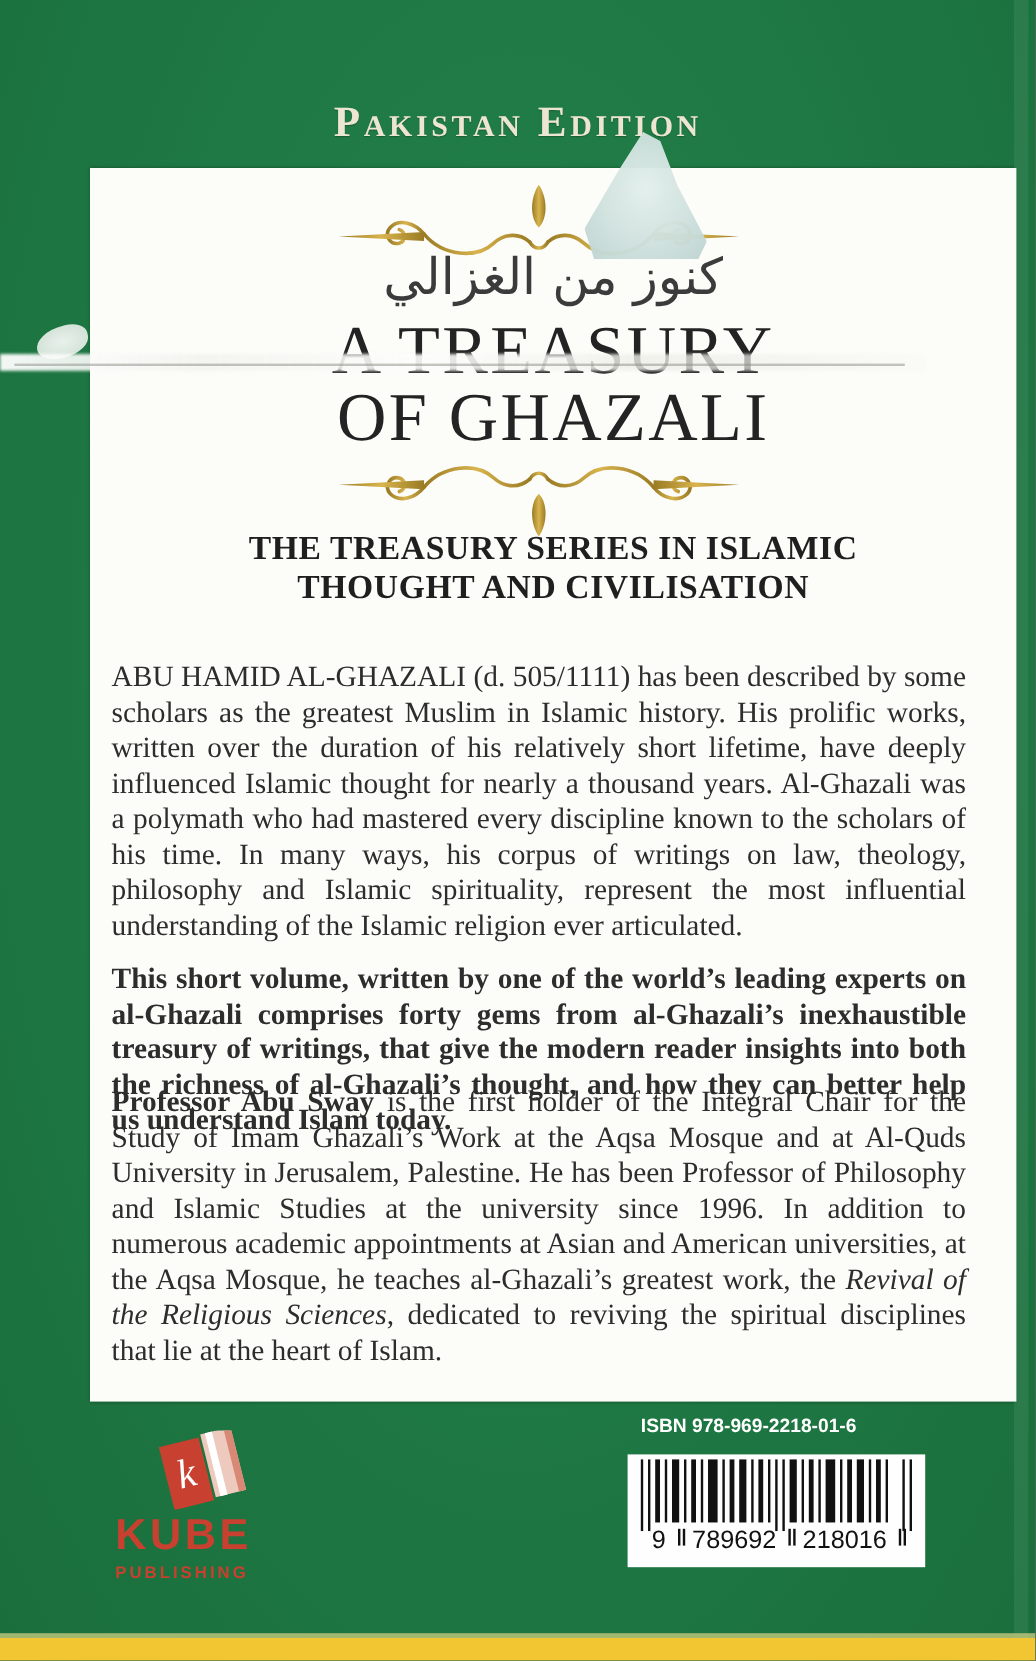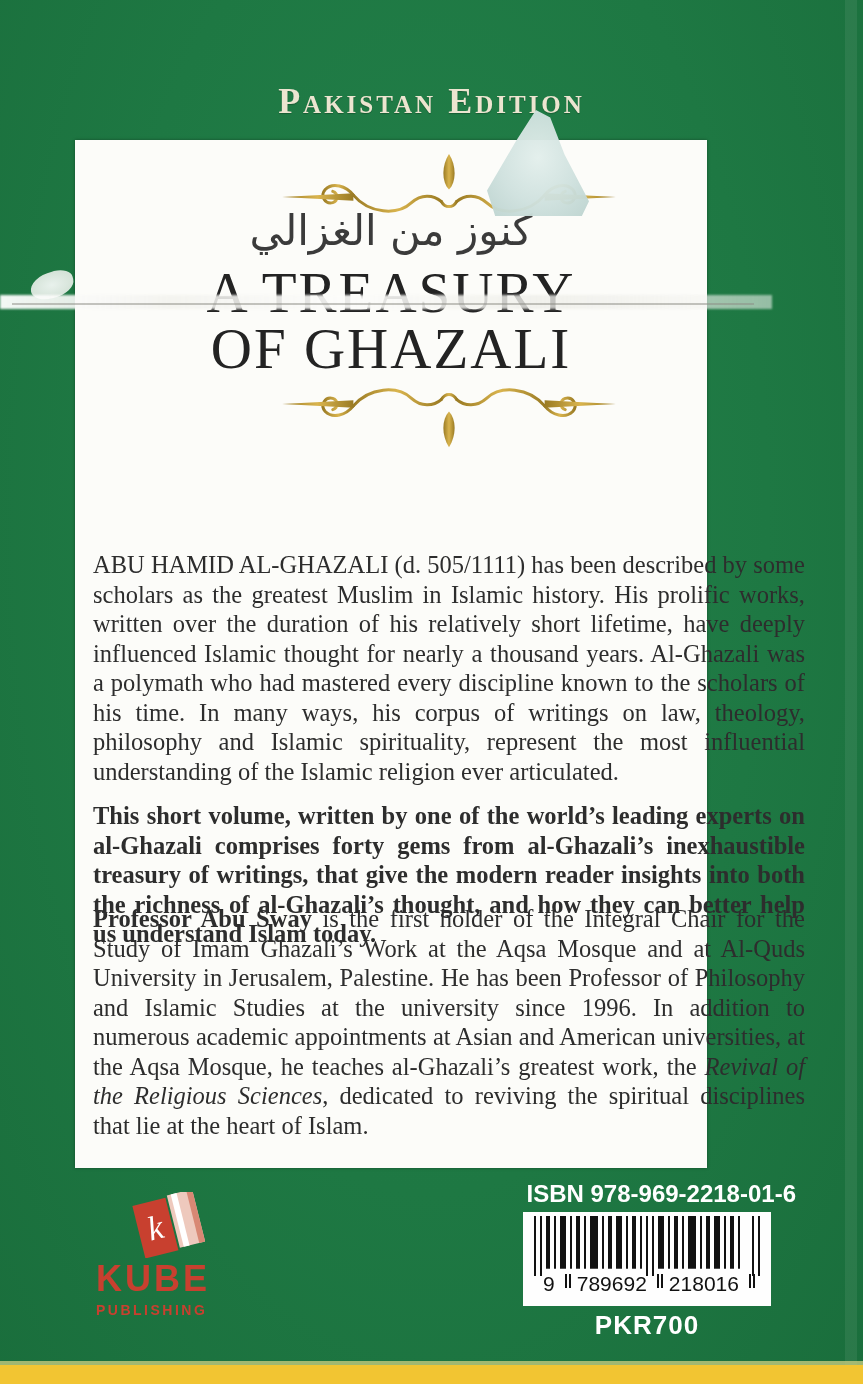"كنوز من الغزالي" .panel { width: 632px -> 772px }
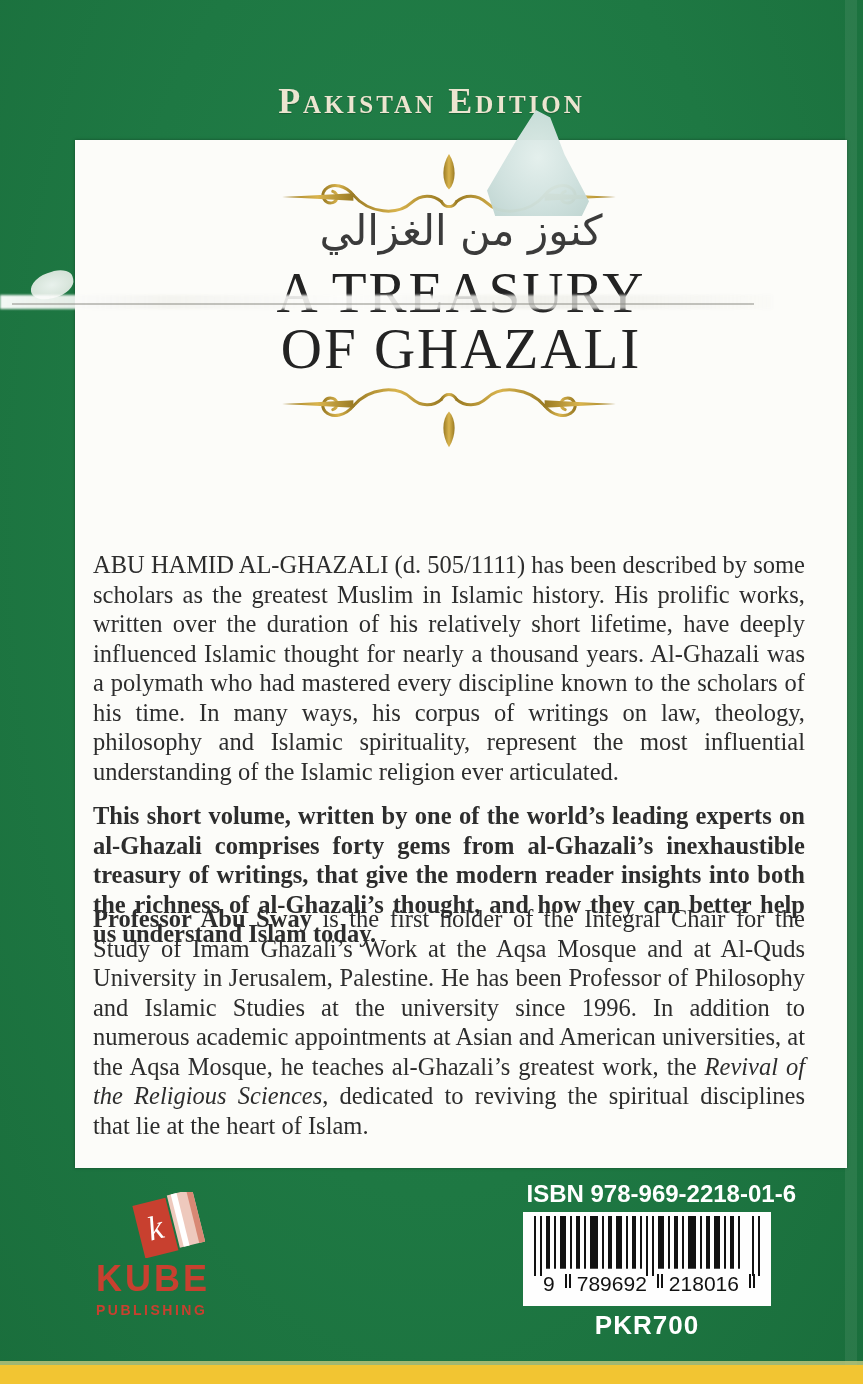"THE TREASURY SERIES IN ISLAMIC" div.series { html: none -> <div> <span>THE TREASURY SERIES IN ISLAMIC</span><br> <span>THOUGHT AND CIVILISATION</span> </div> }
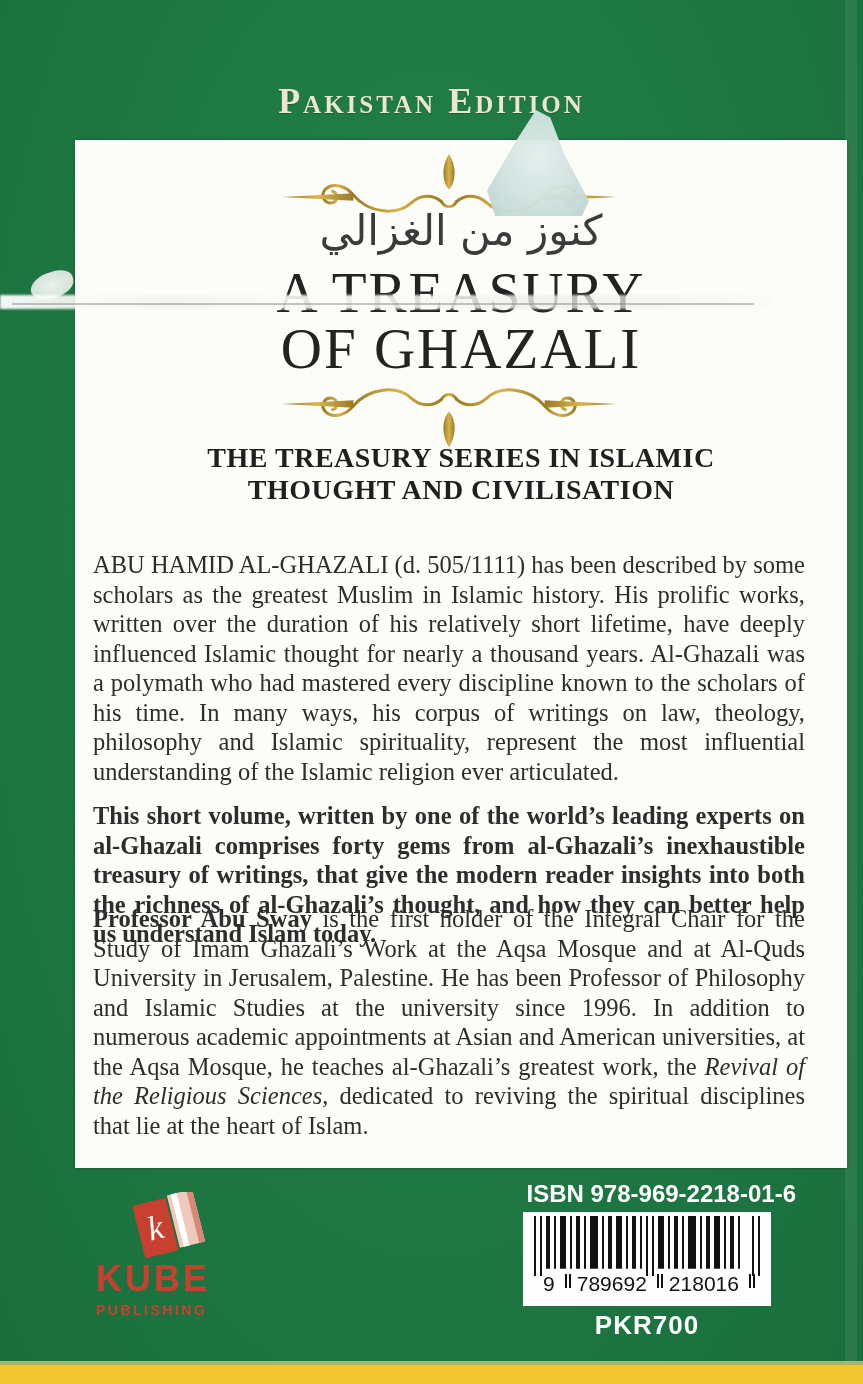"ISBN 978-969-2218-01-6" .isbn-label { font-size: 24px -> 16px; left: 516px -> 534px; text-align: right -> left }
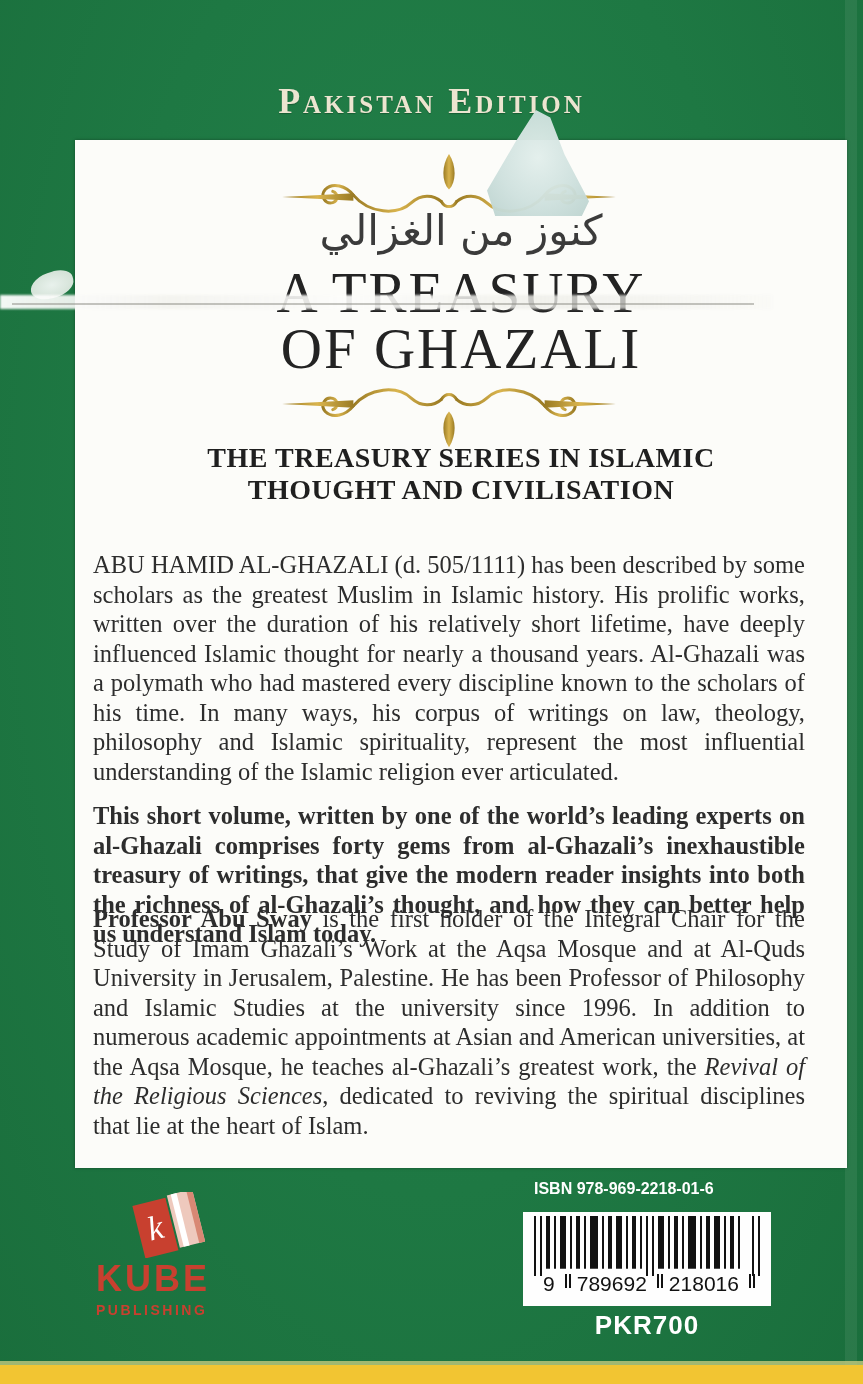"PKR700" div.price { html: <div>PKR700</div> -> none }
